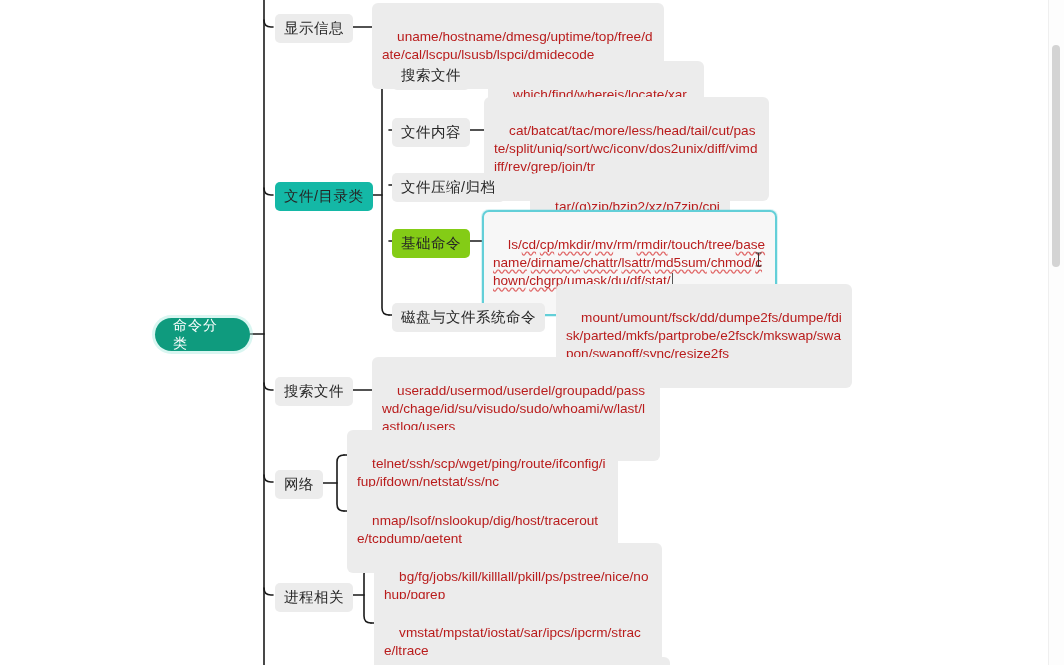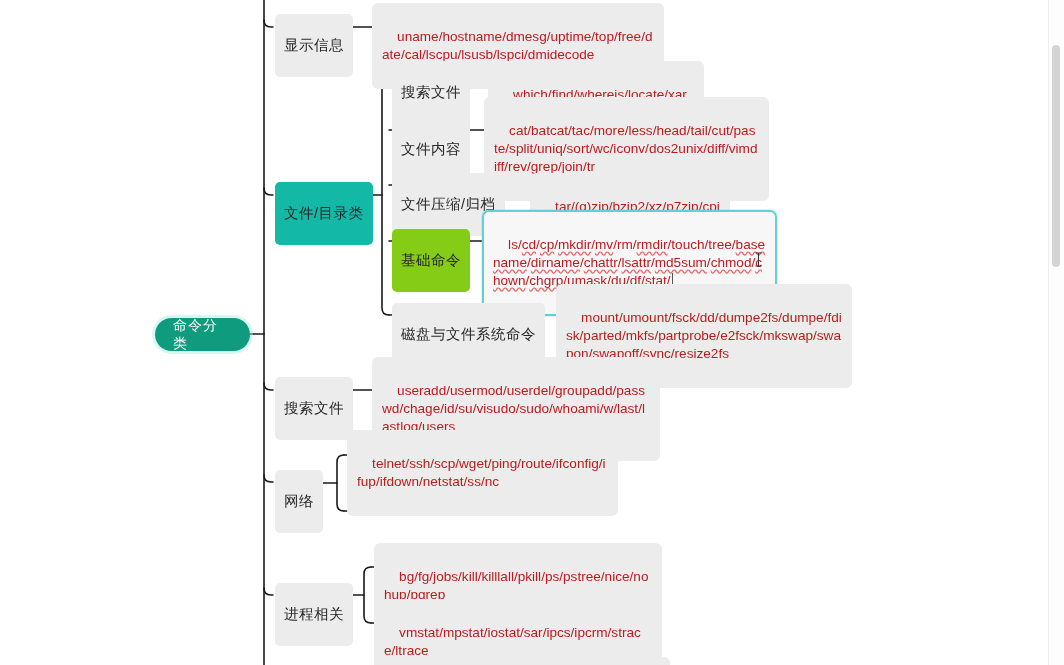"显示信息" .topic { padding: 22px 9px -> 5px 9px }
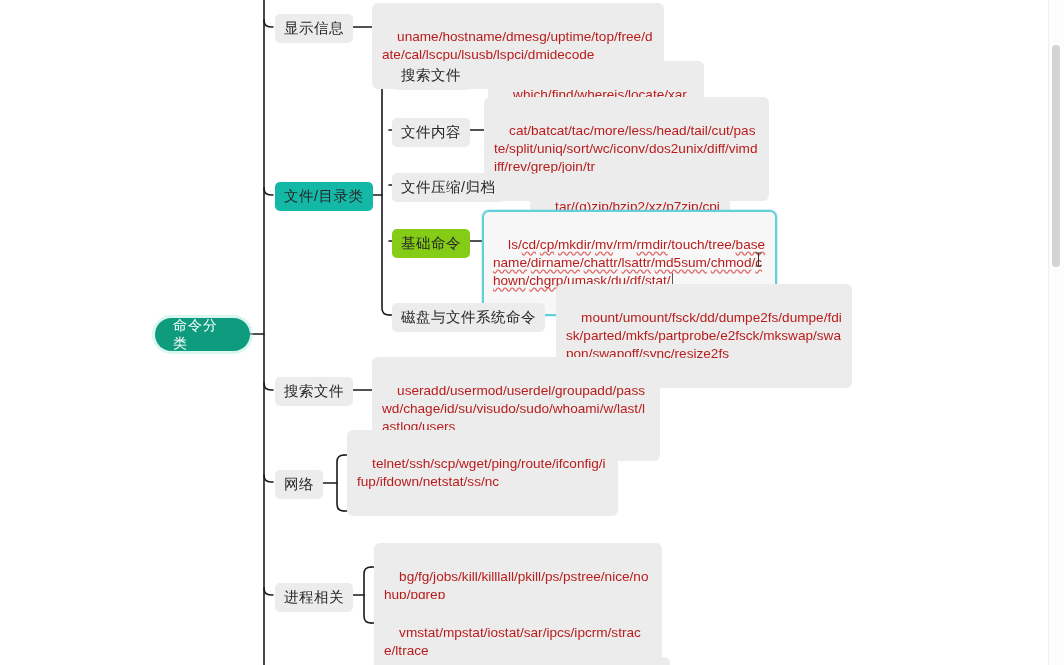"nmap/lsof/nslookup/dig/host/traceroute/t" div.node { html: none -> <div> <span>nmap/lsof/nslookup/dig/host/traceroute/tcpdump/getent</span> </div> }
